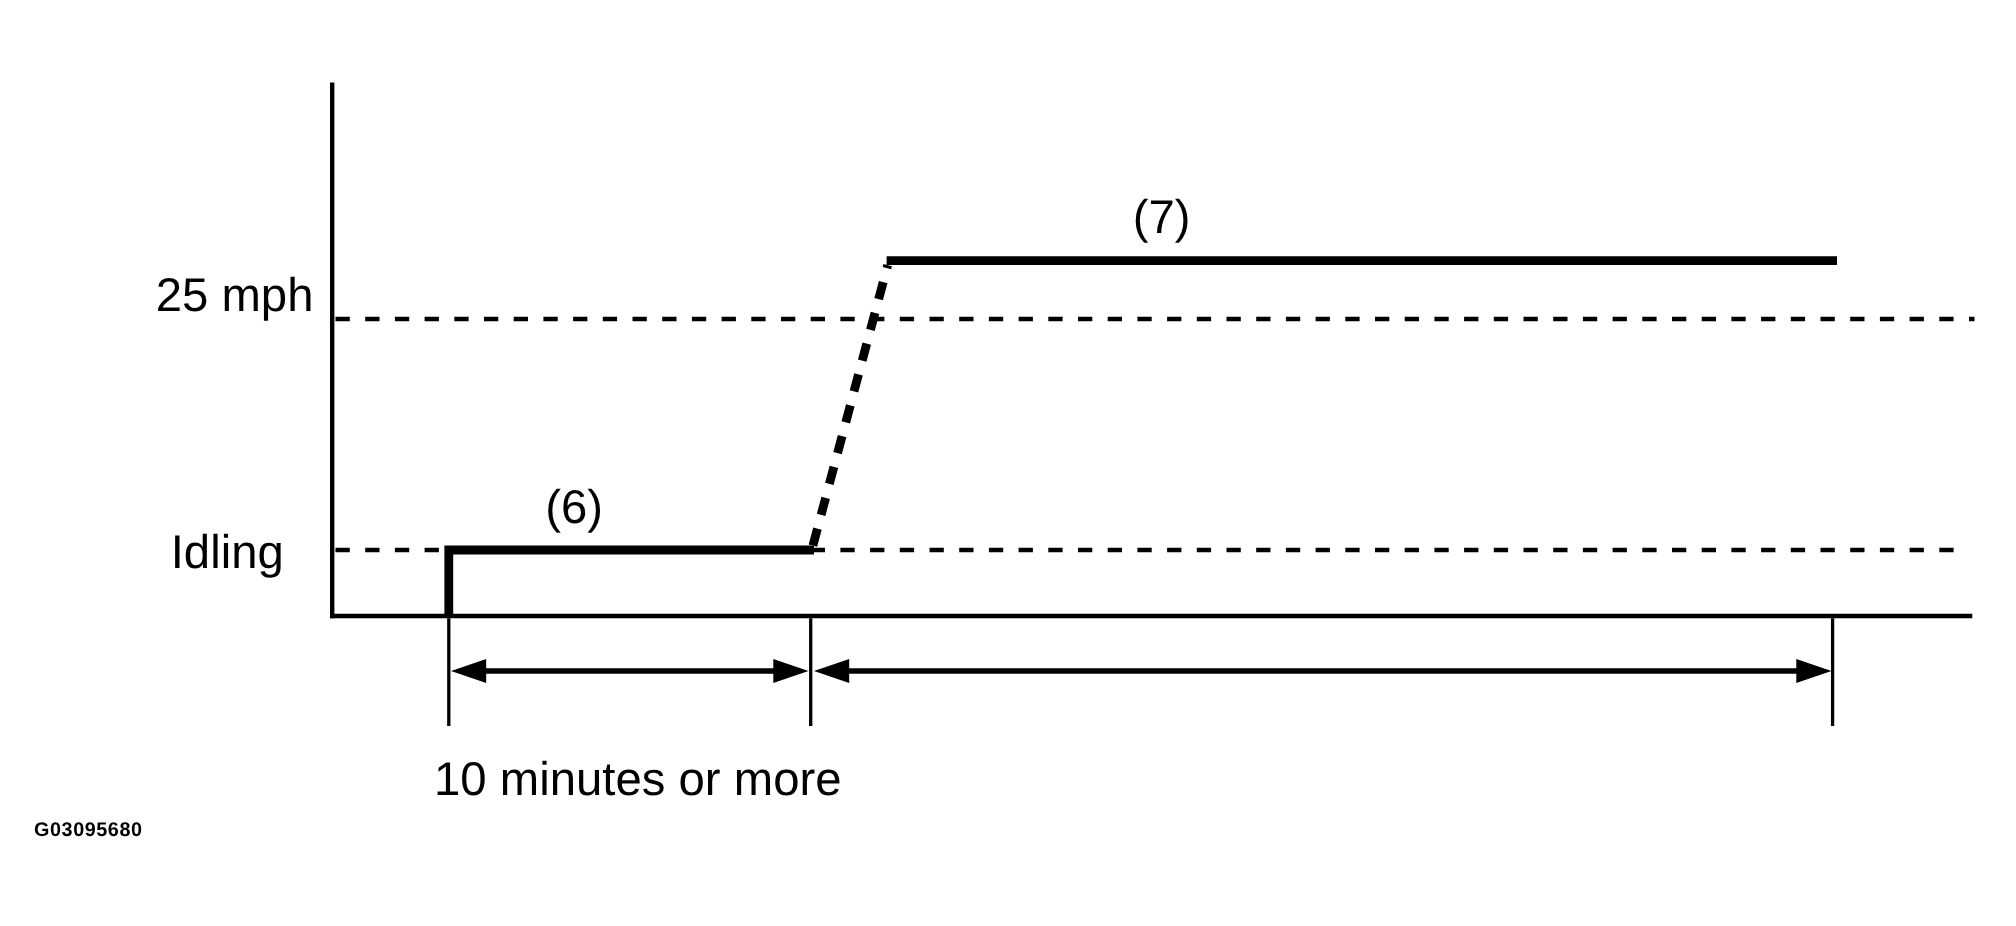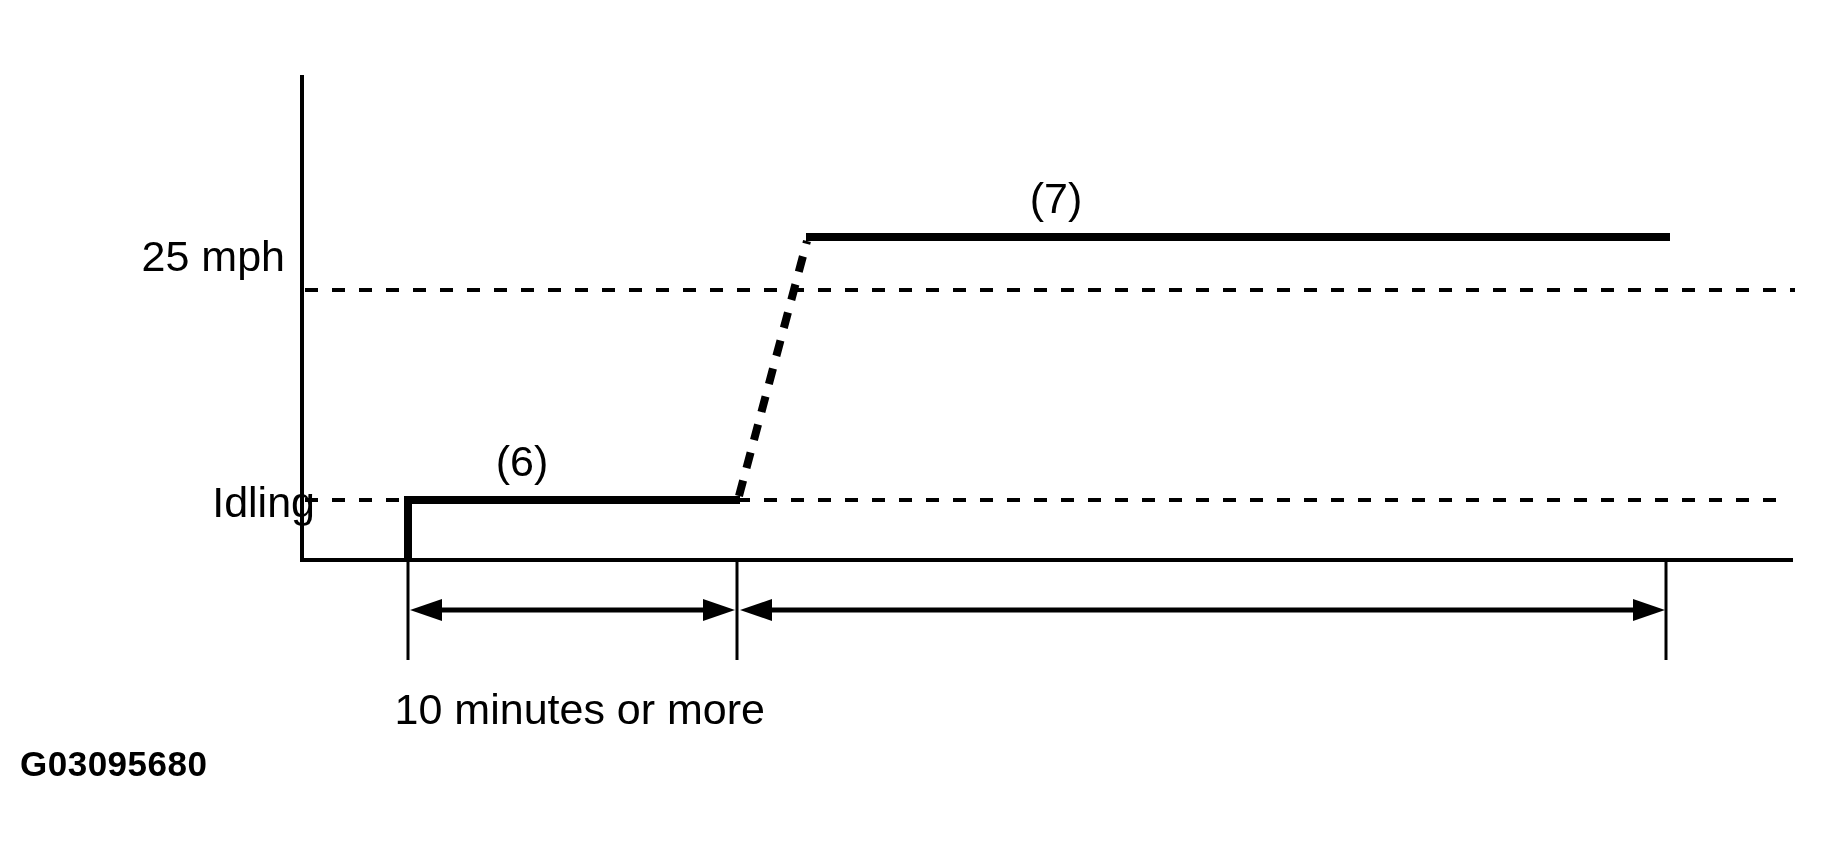"25 mph" .speed-label { top: 230px -> 243px }
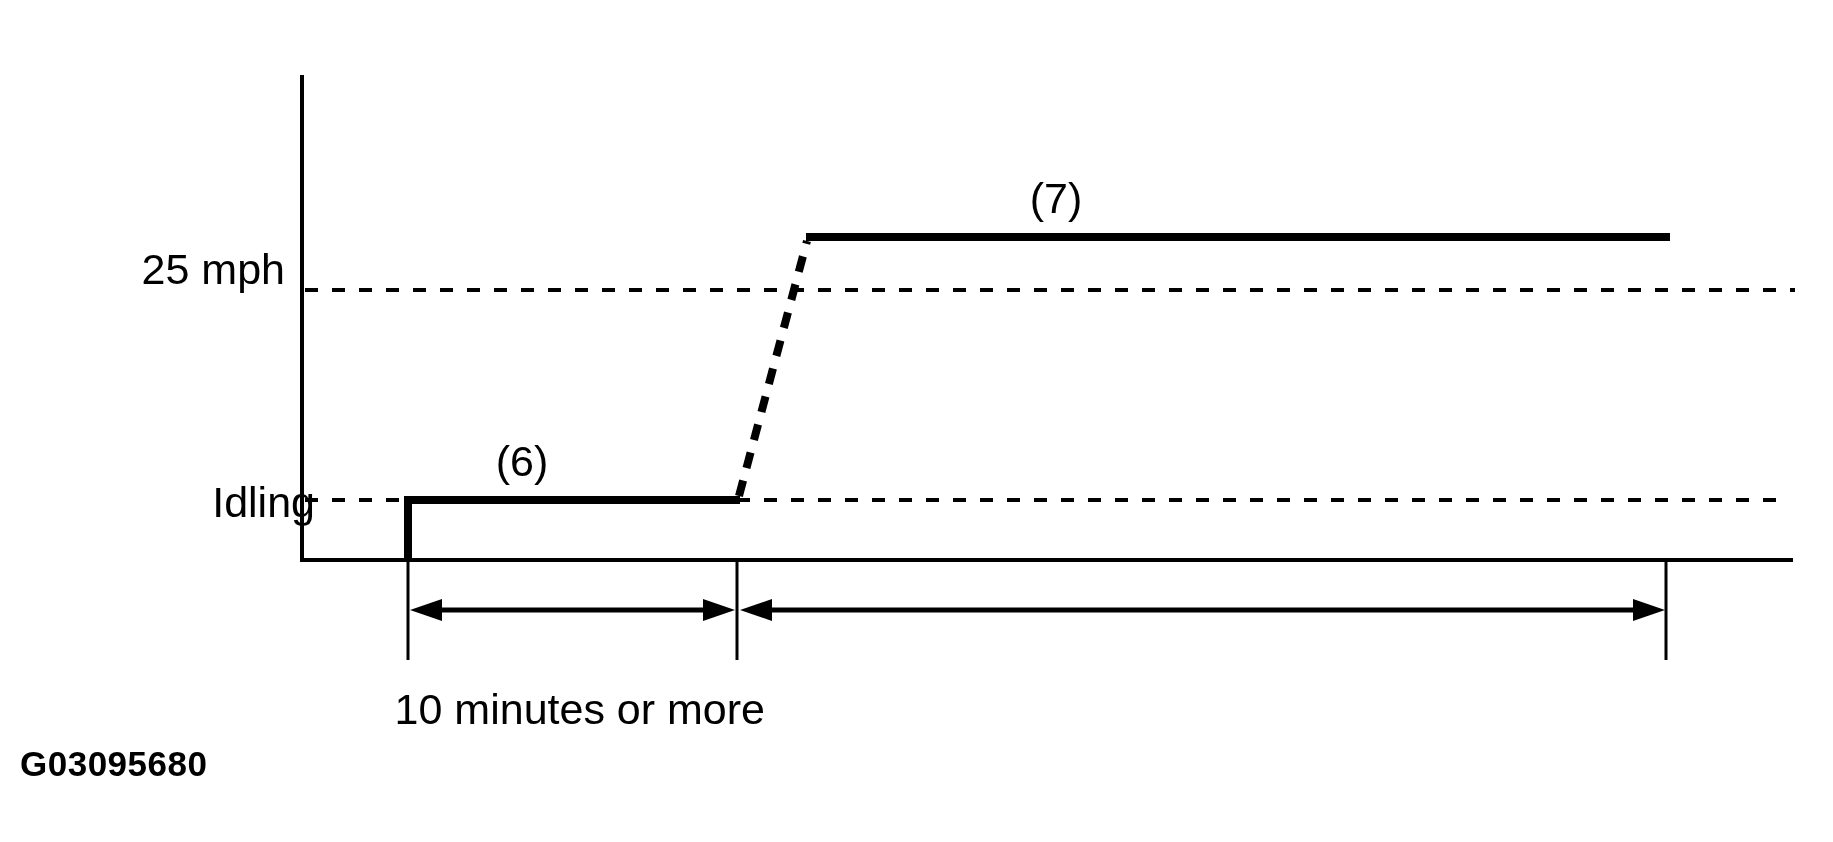"Idling" .idling-label { right: 1518px -> 1575px }
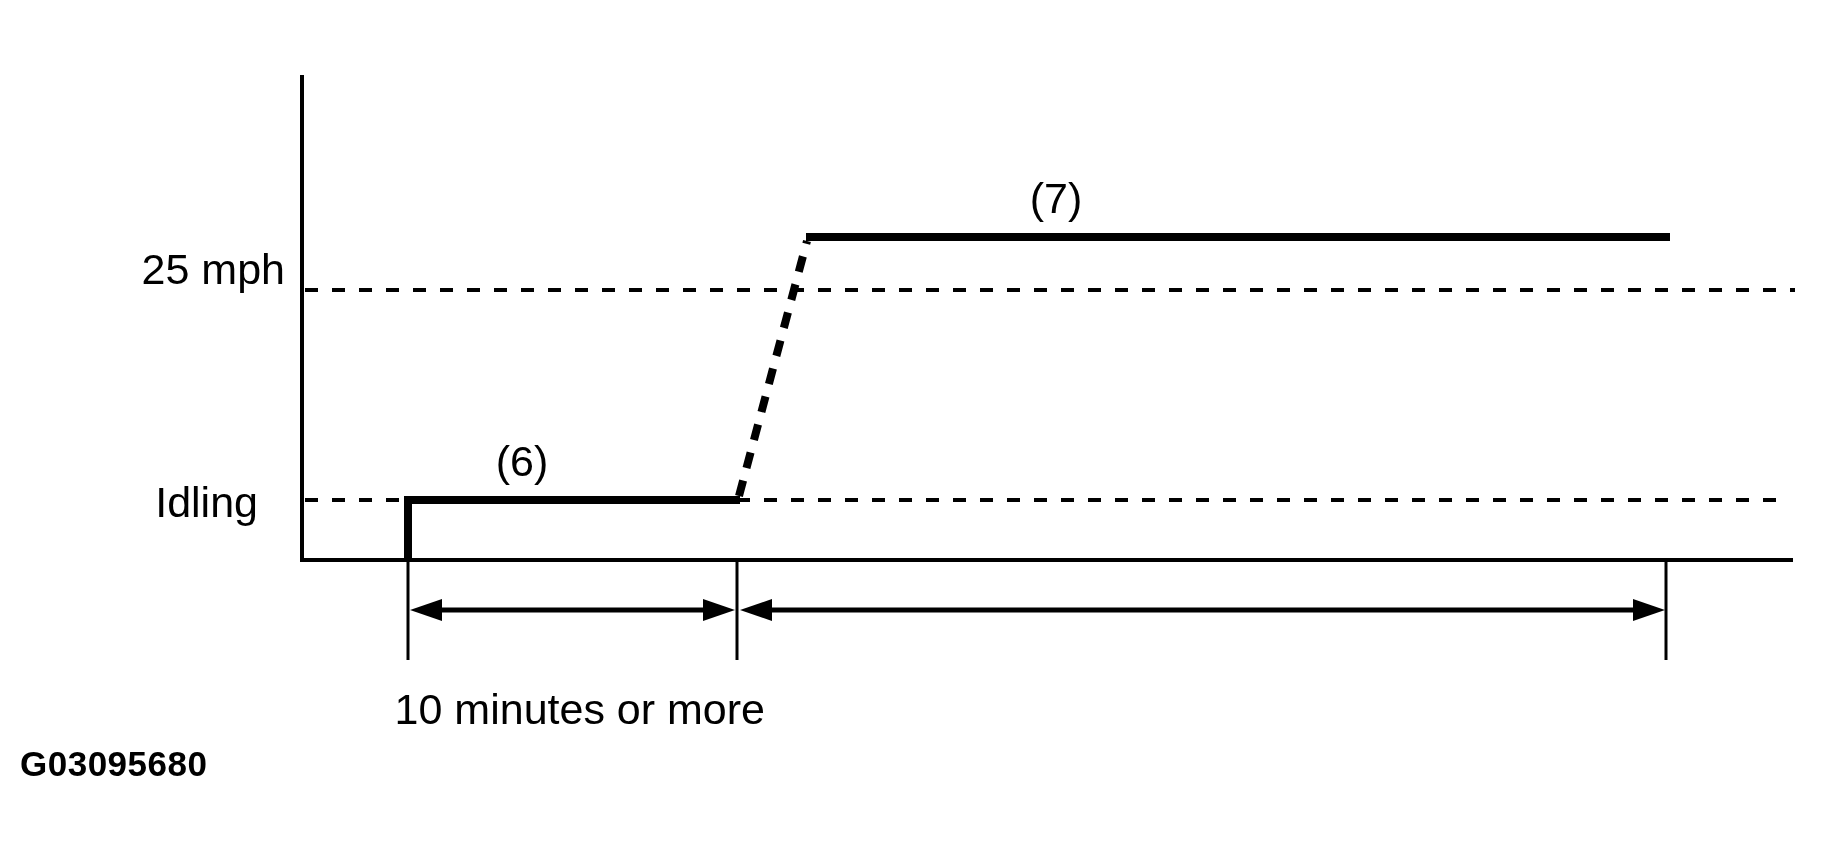"G03095680" .gcode-label { font-size: 35px -> 18px; left: 20px -> 31px }
